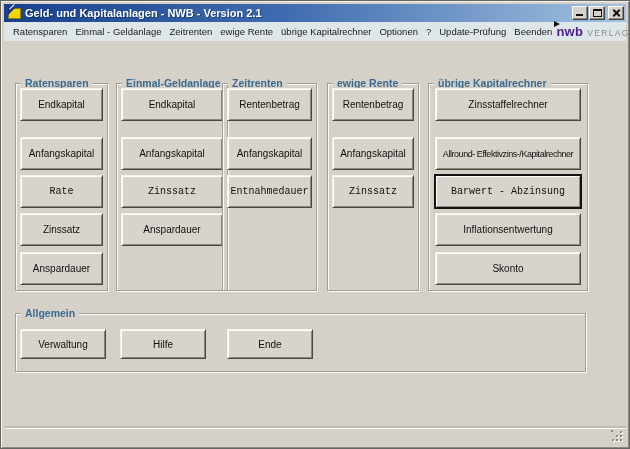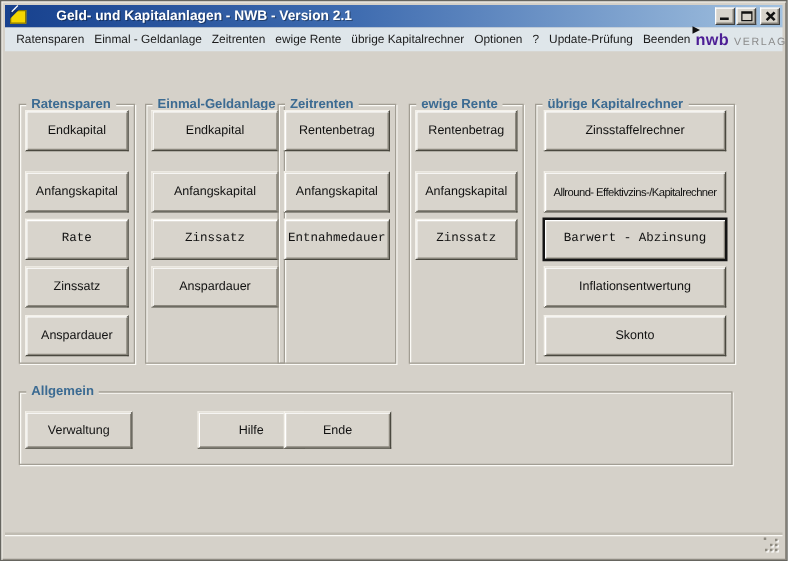"Geld- und Kapitalanlagen - NWB" .titlebar { gap: 20px -> none }
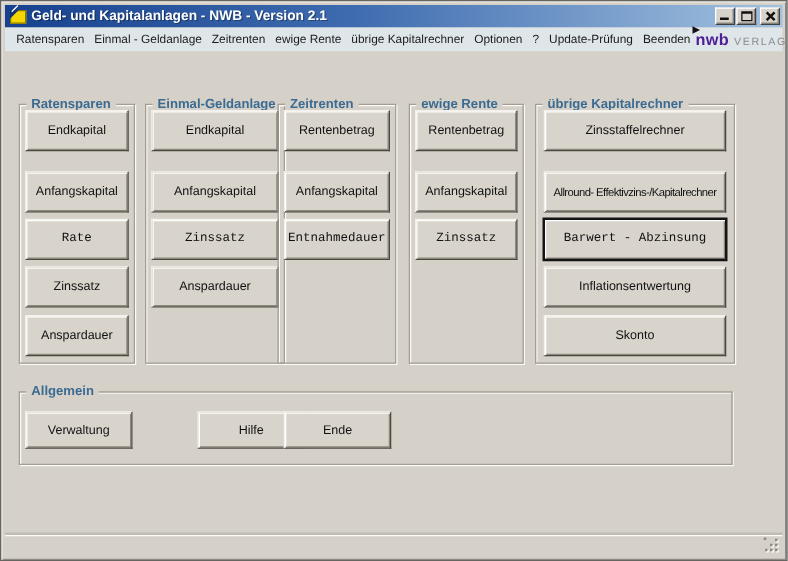"Hilfe" button.btn { margin-left: 38px -> none }
